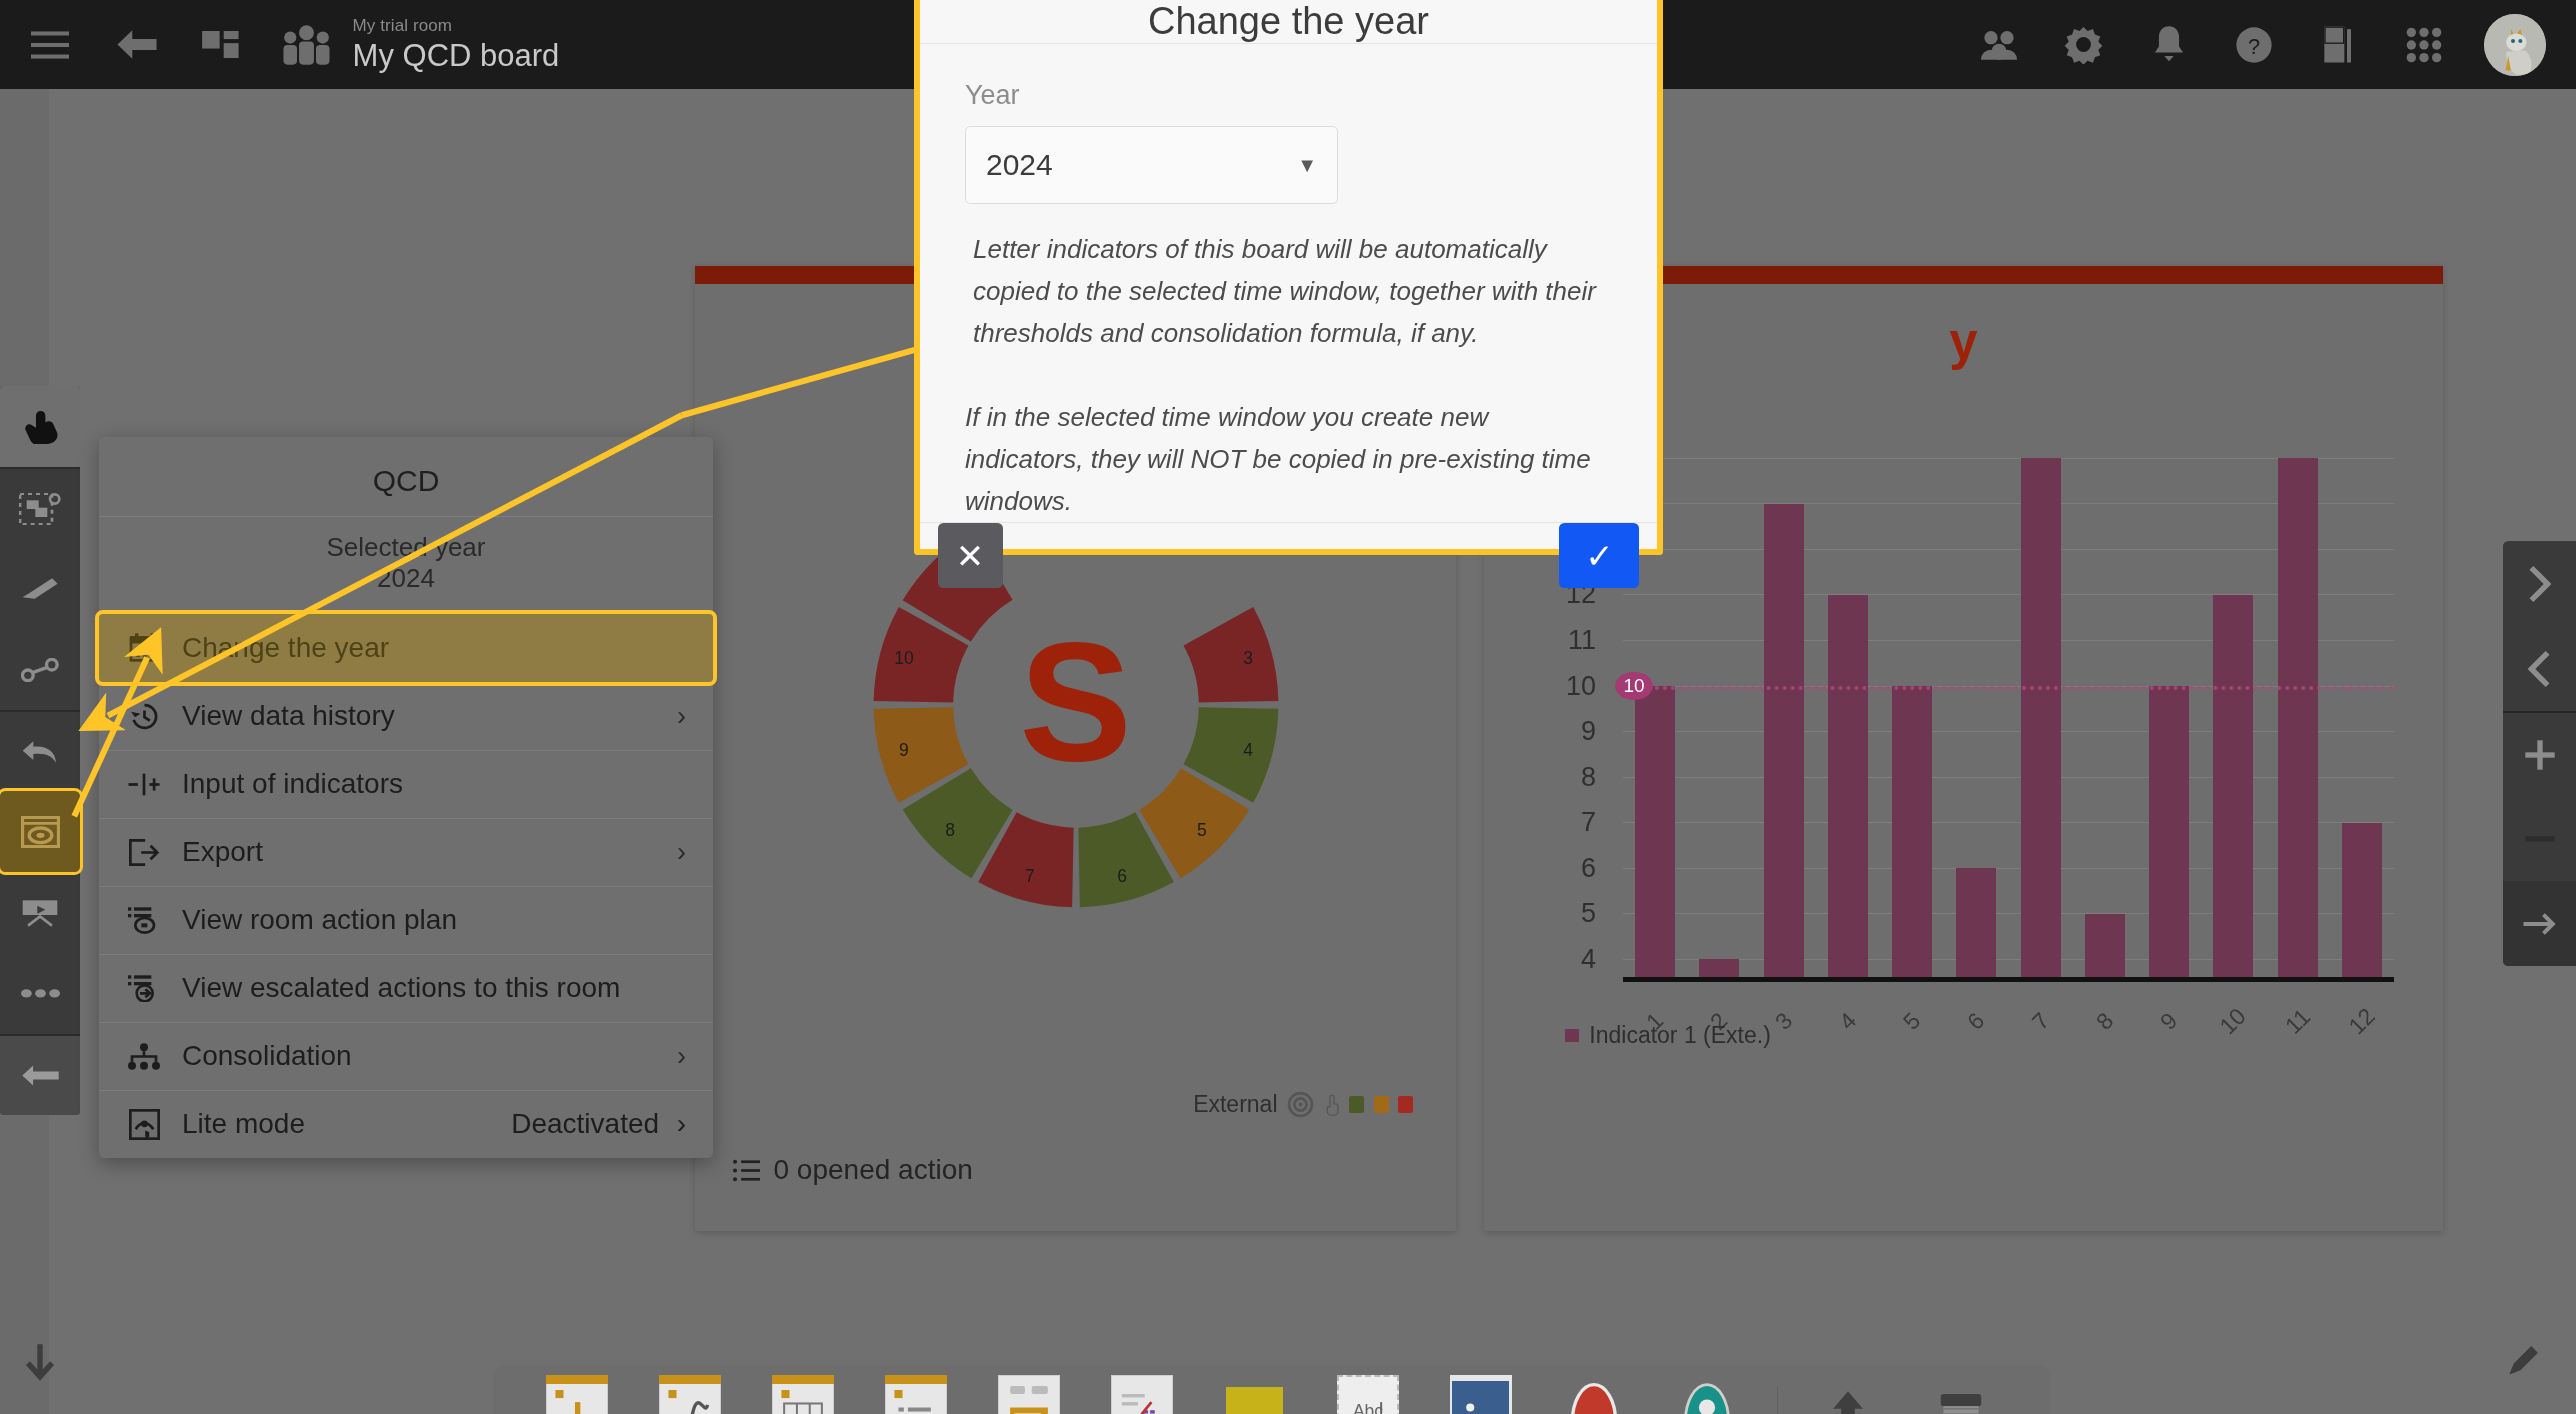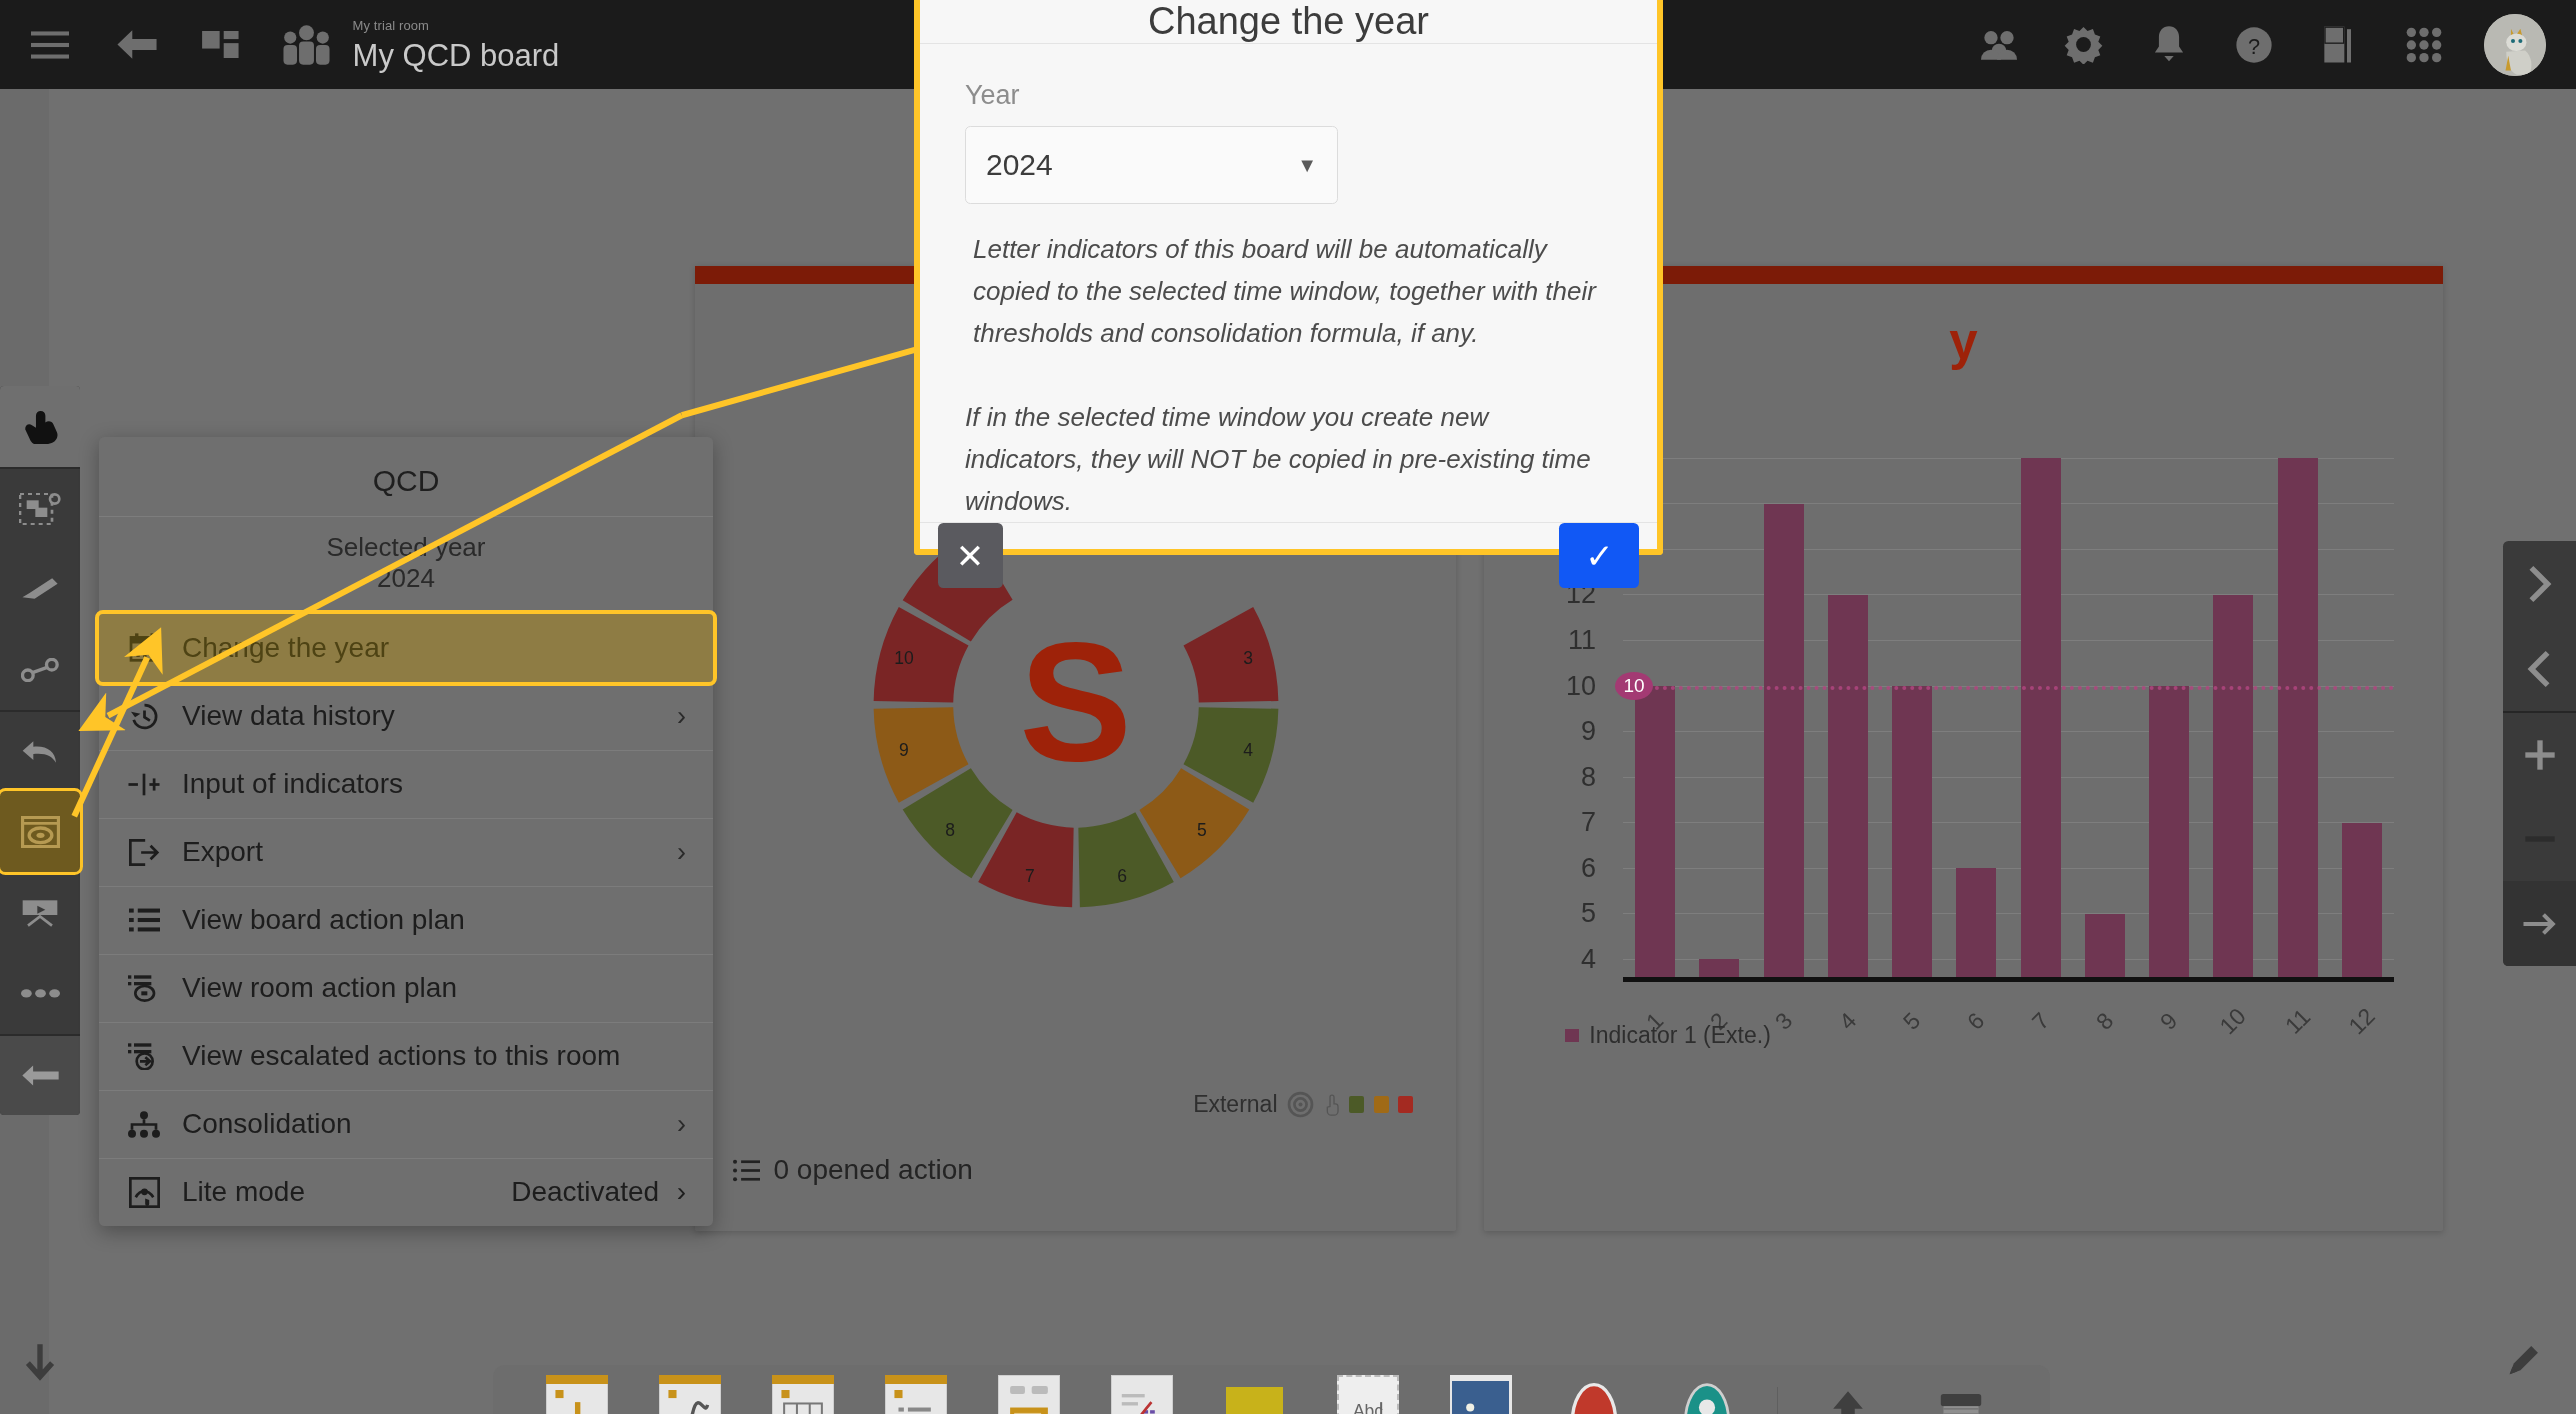"My trial room" #room-label { font-size: 13px -> 17px }
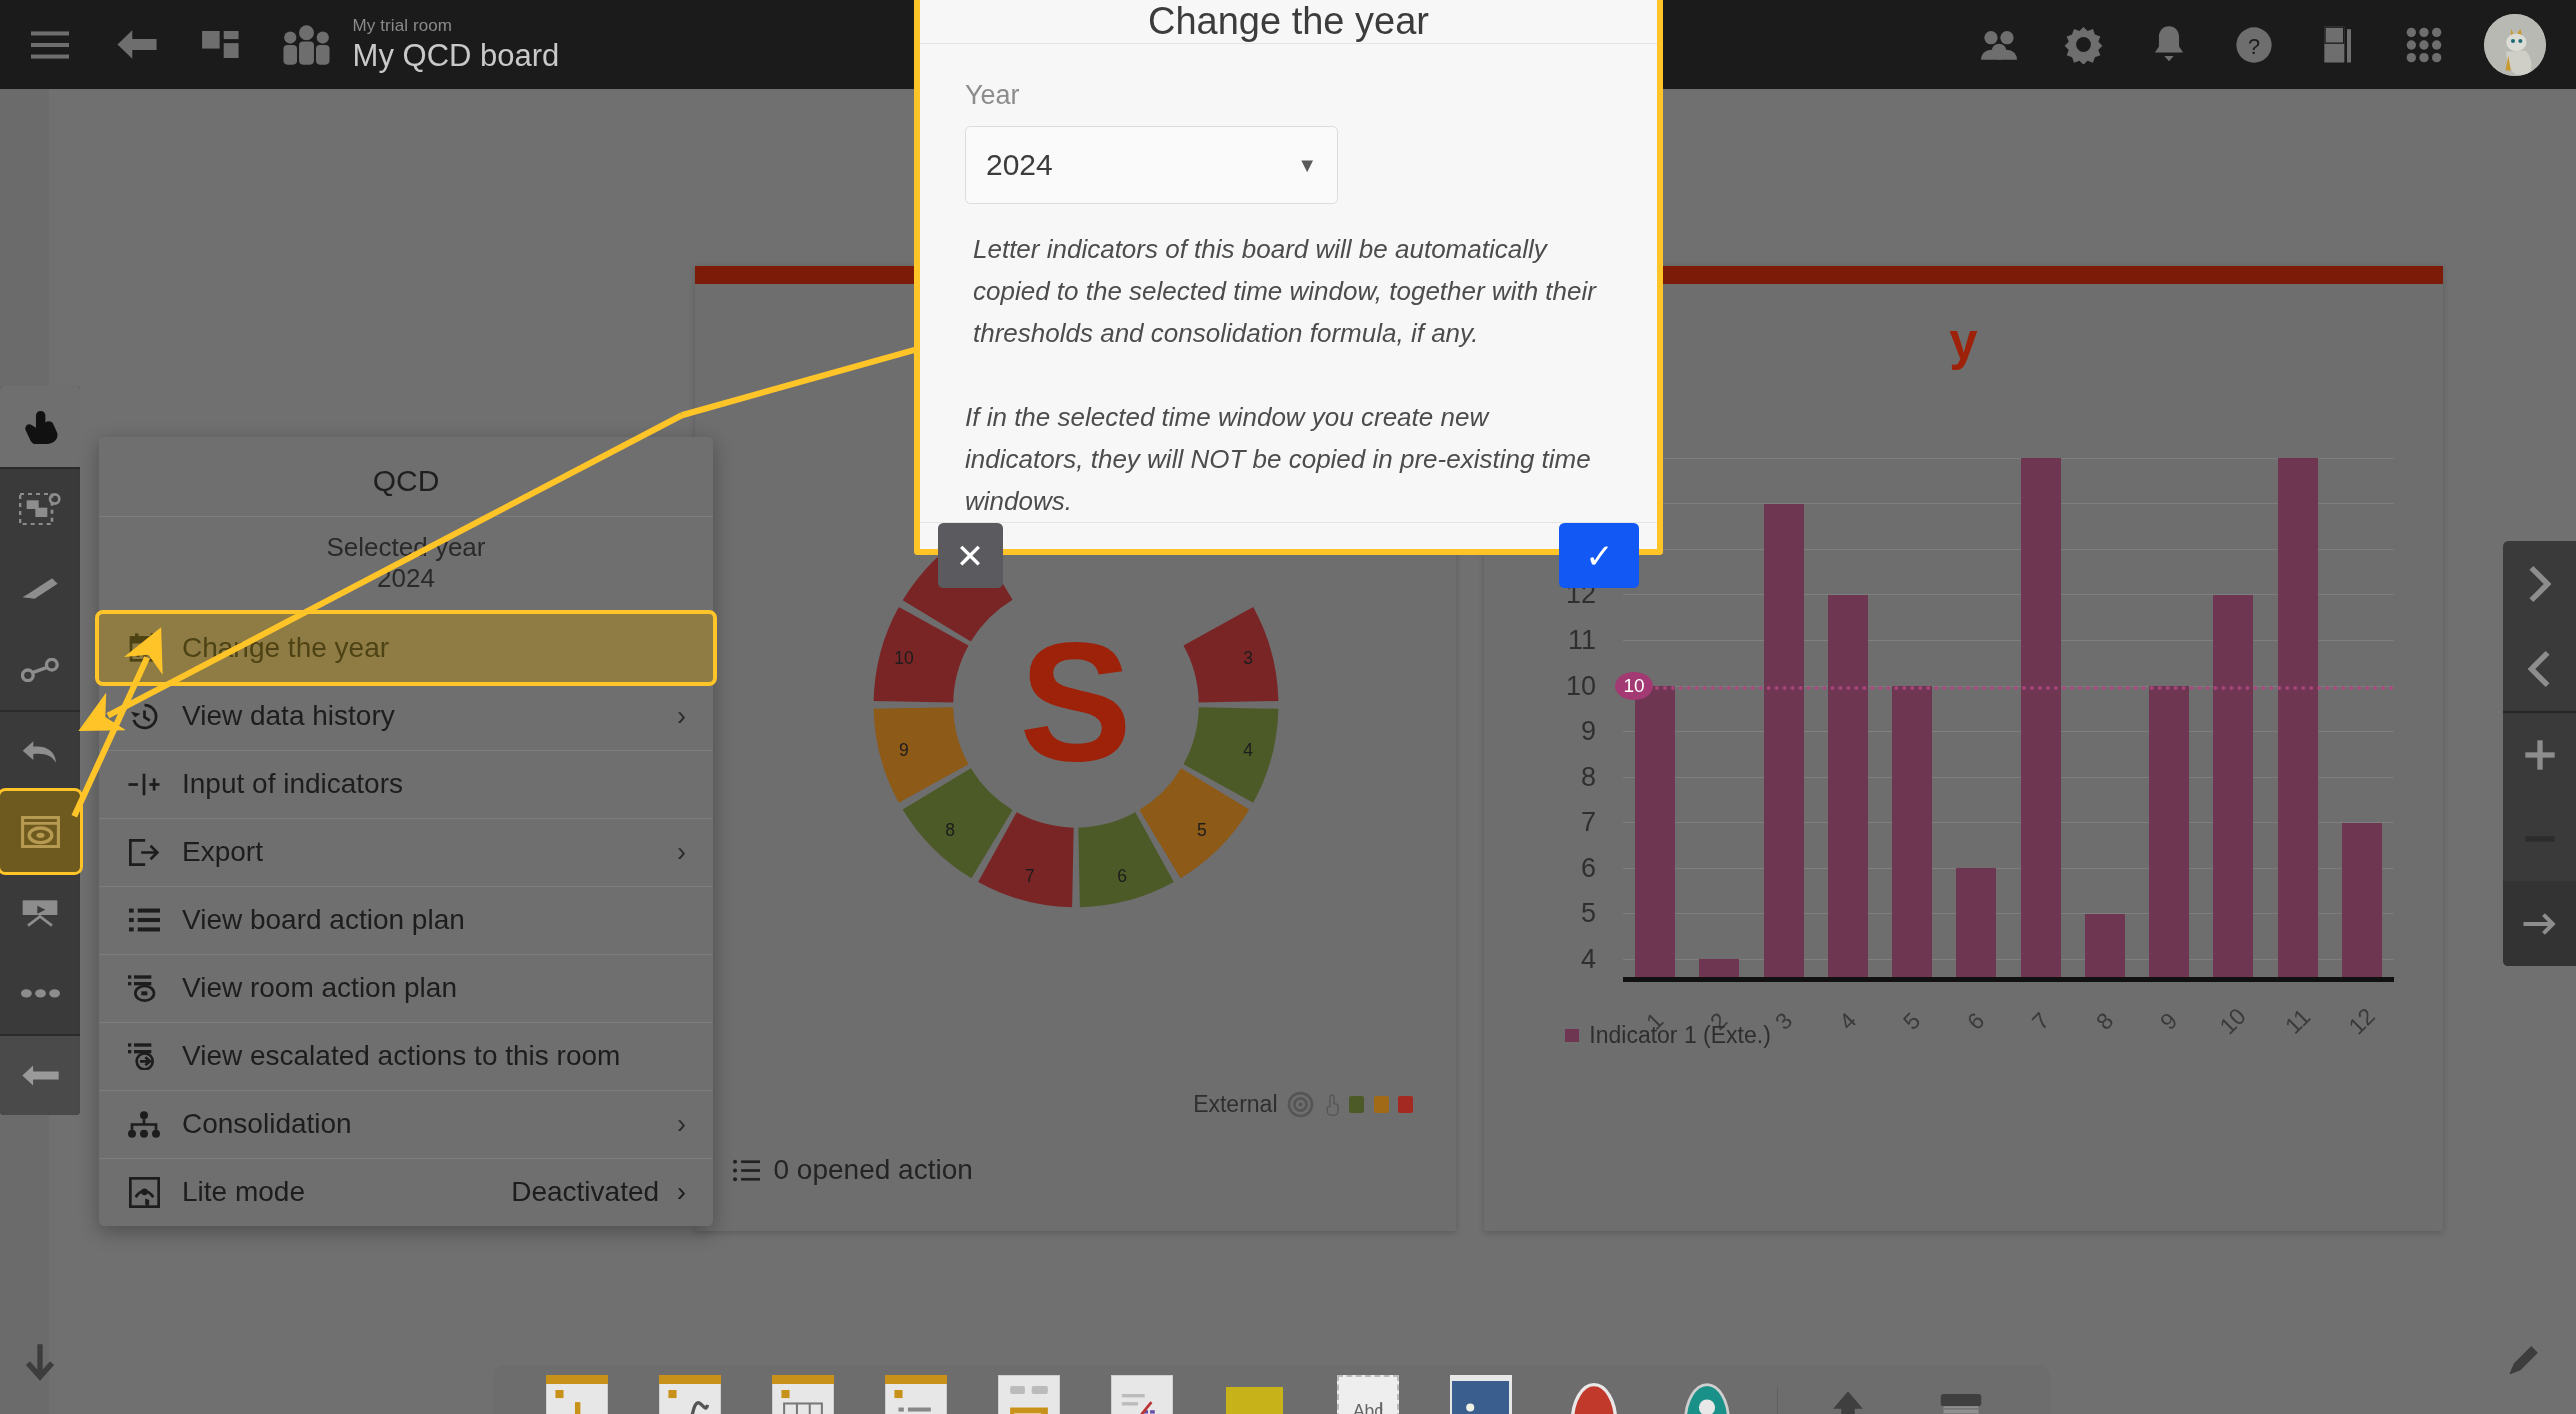"View board action plan" div.ctx-item { html: <div> <span> <svg> <g> <rect></rect> <rect></rect> <rect></rect> <rect></rect> <rect></rect> <rect></rect> </g> </svg> </span> <span>View board action plan</span> </div> -> none }
